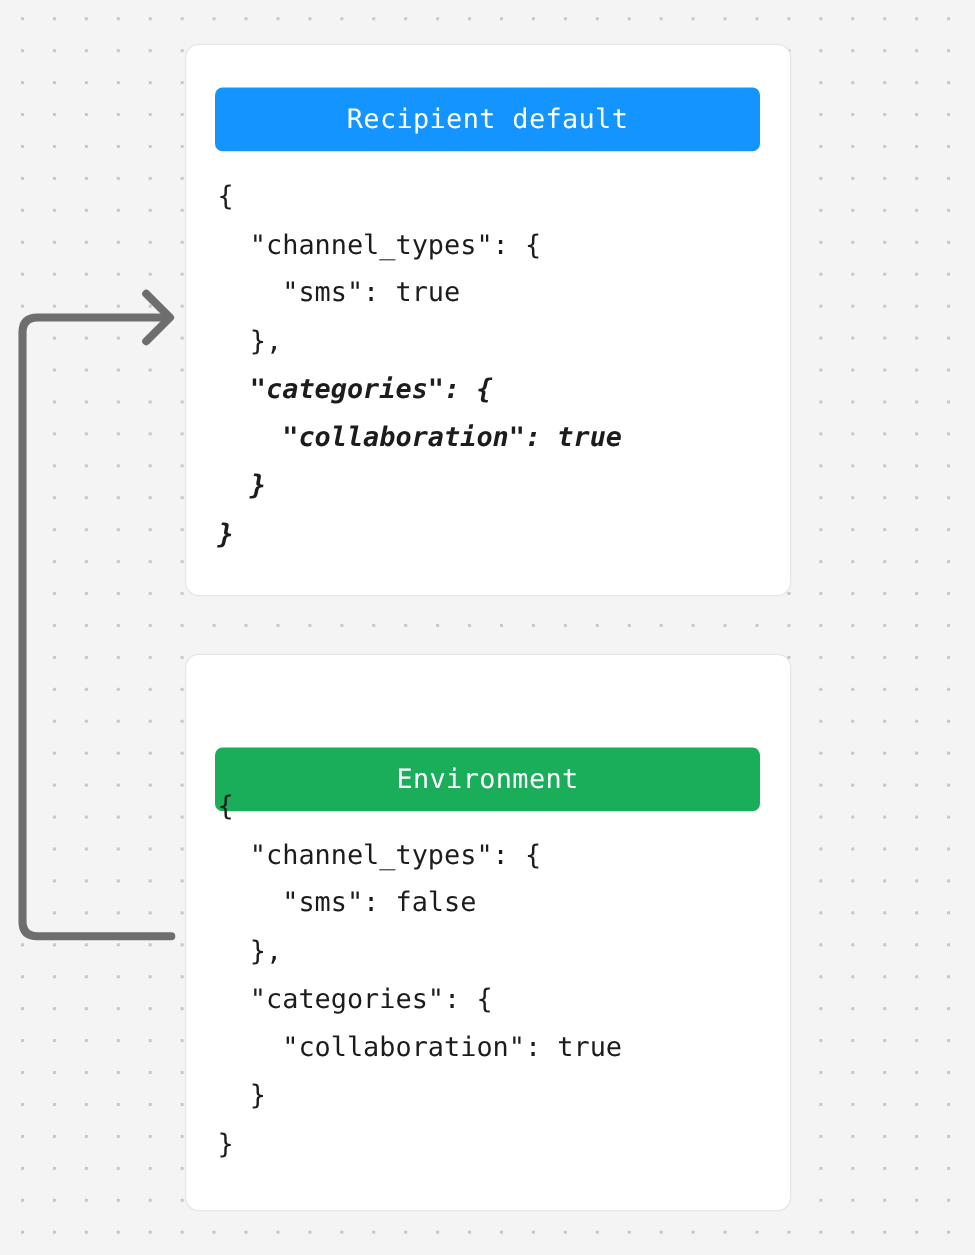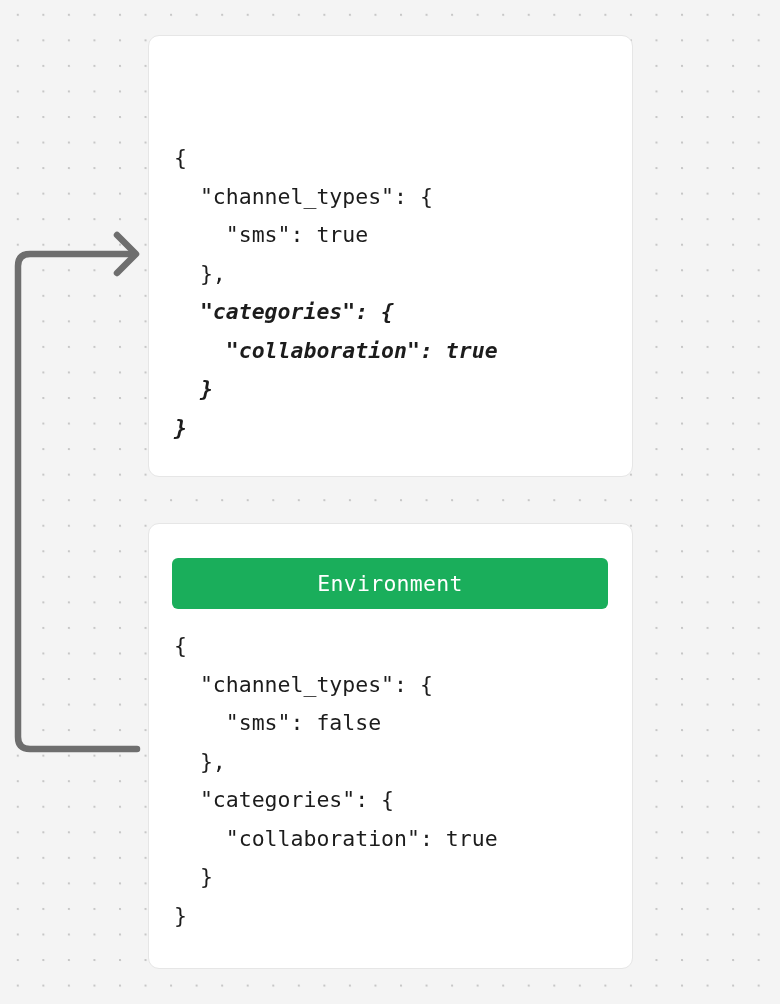"Recipient default" div.card-header { html: none -> <div> <span>Recipient default</span> </div> }
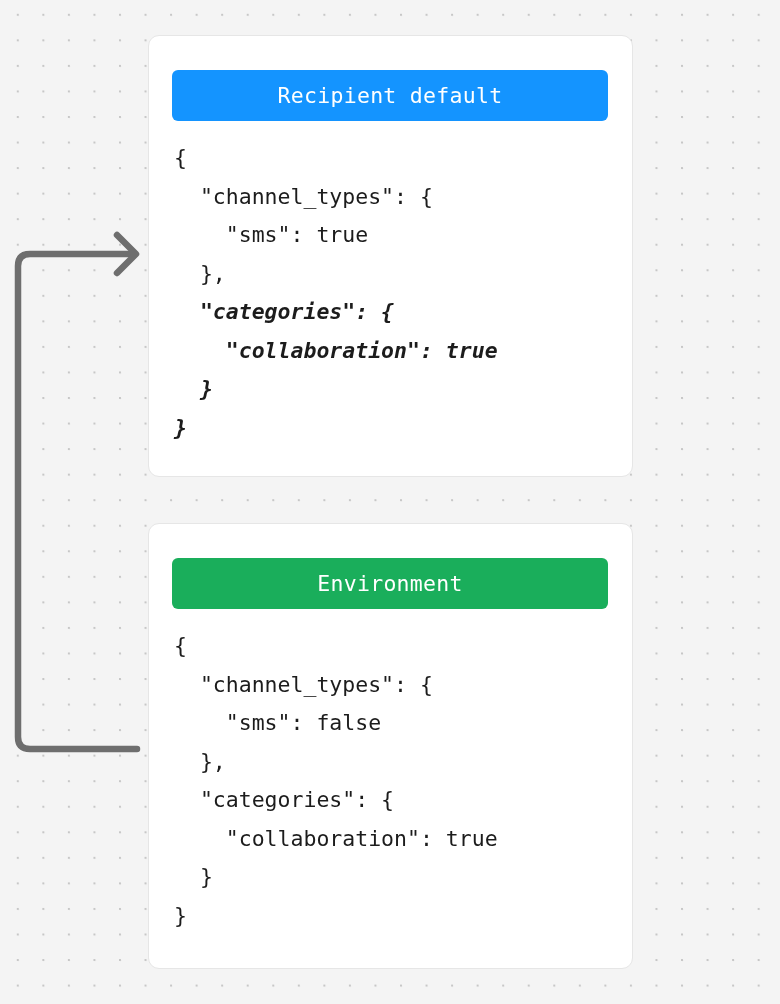"Environment" .header-green { margin-top: none -> 40px }
